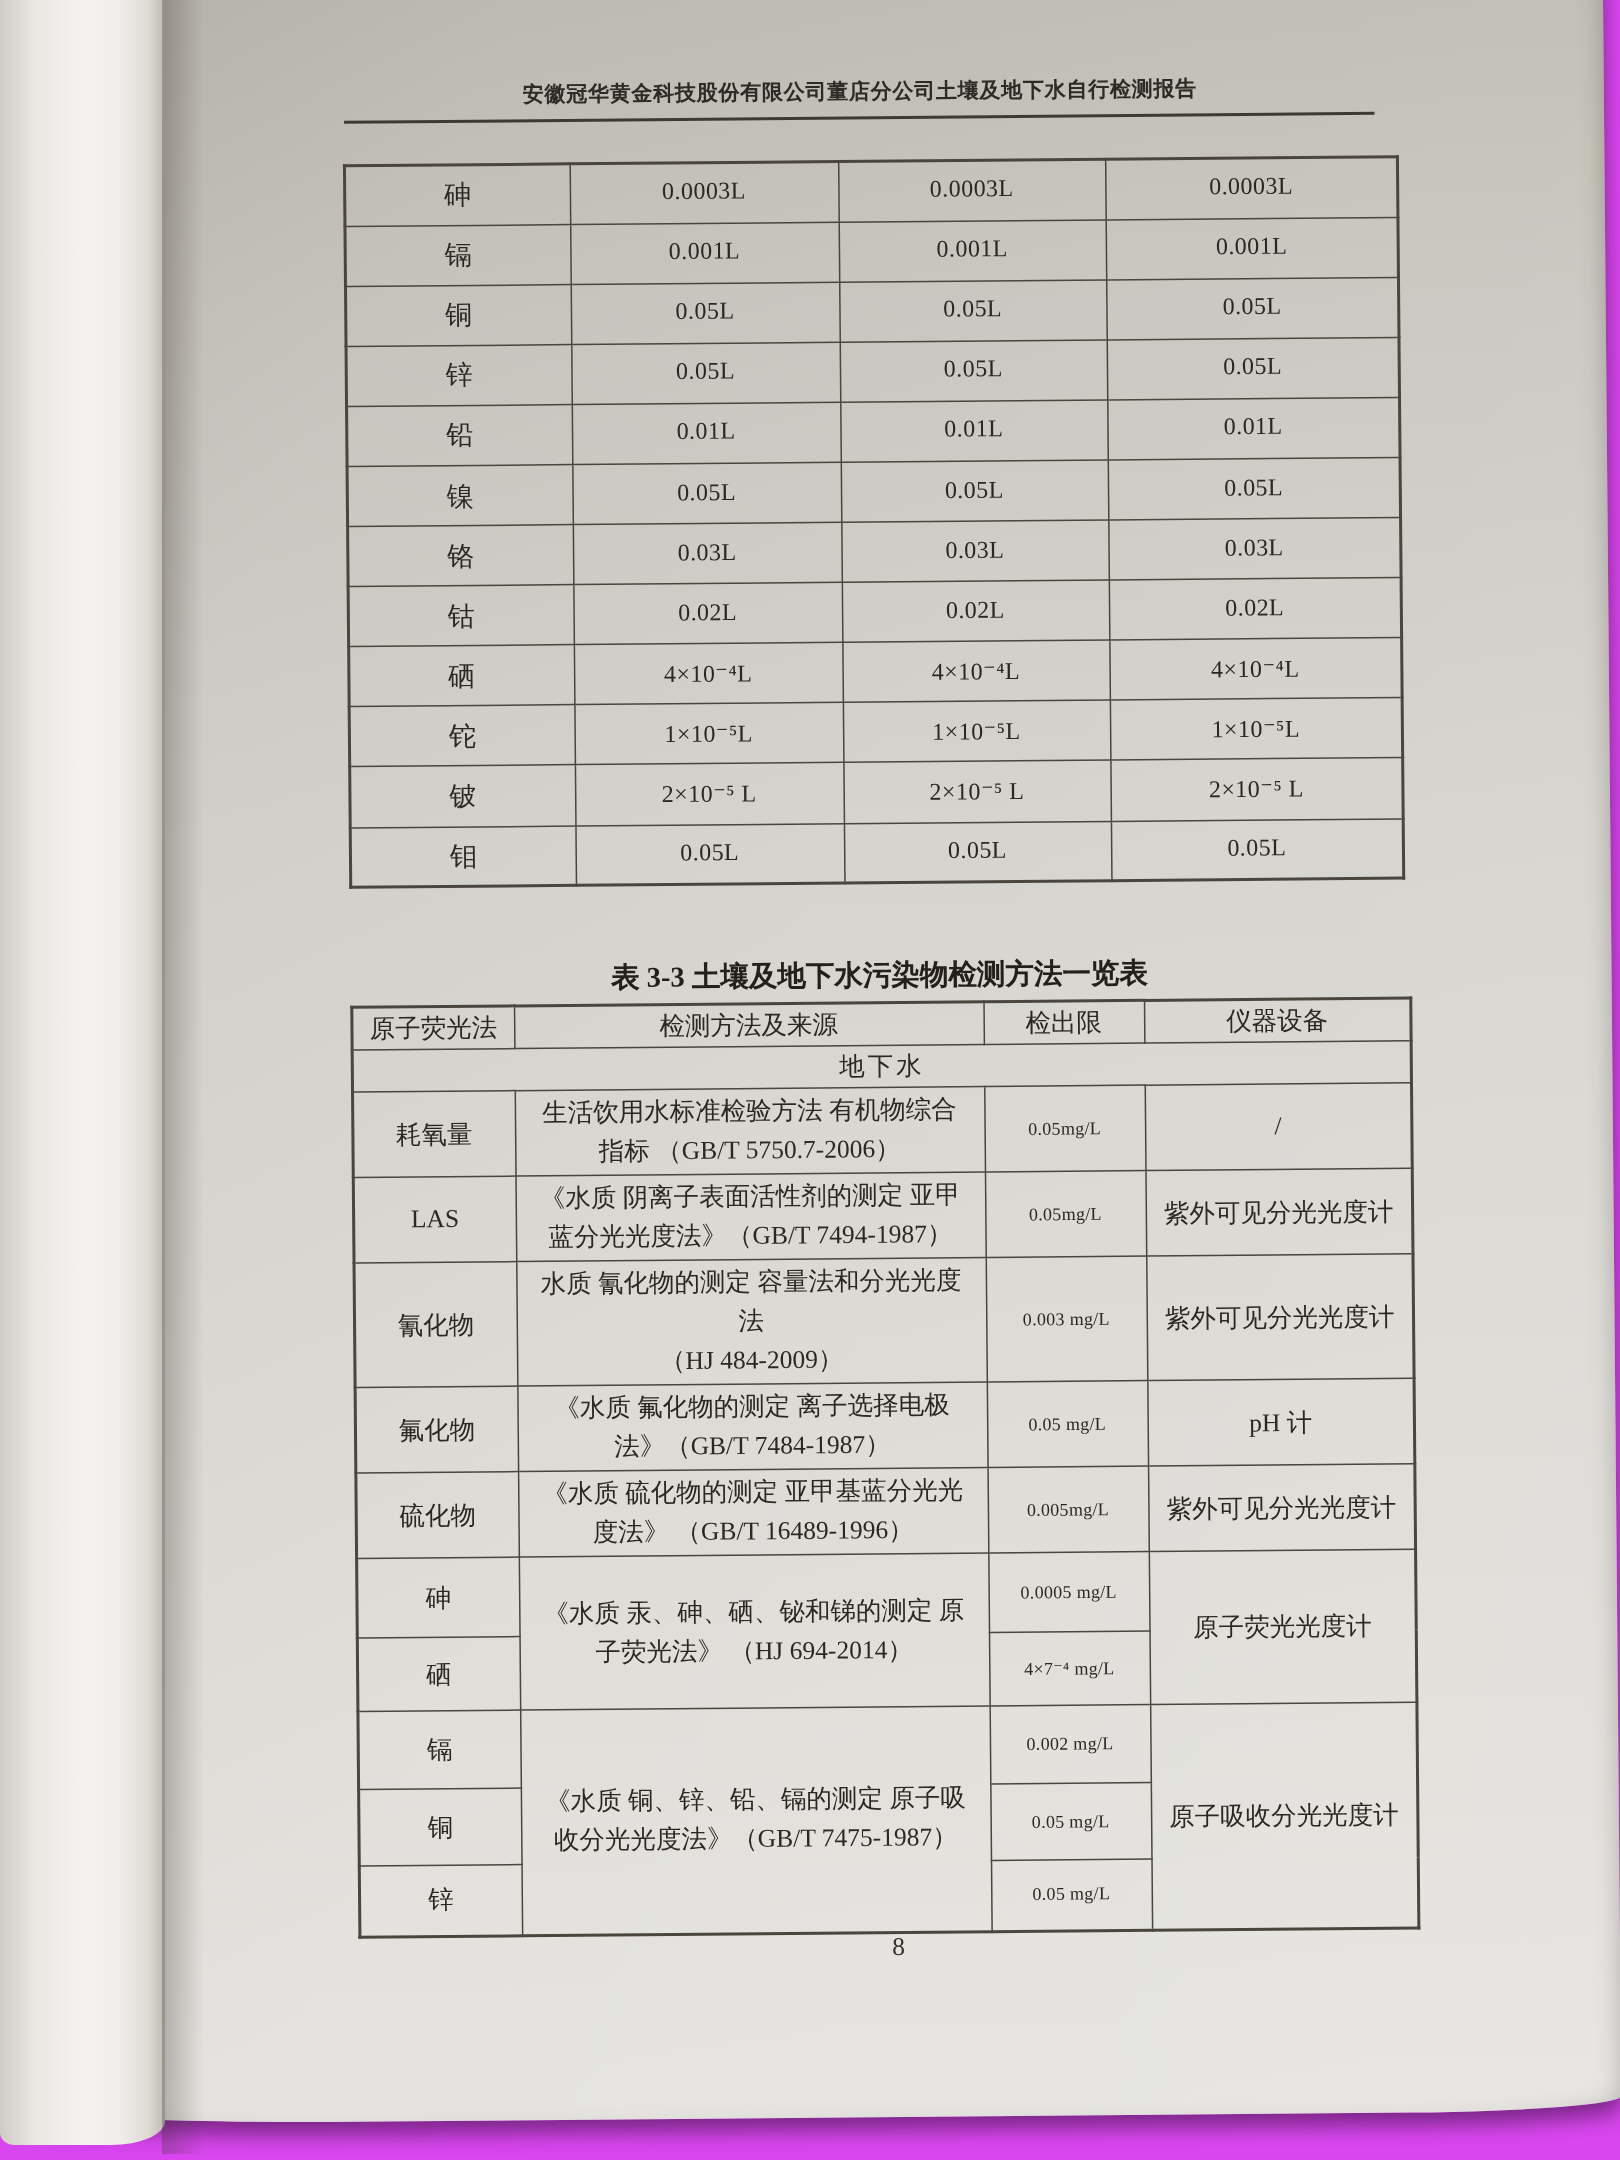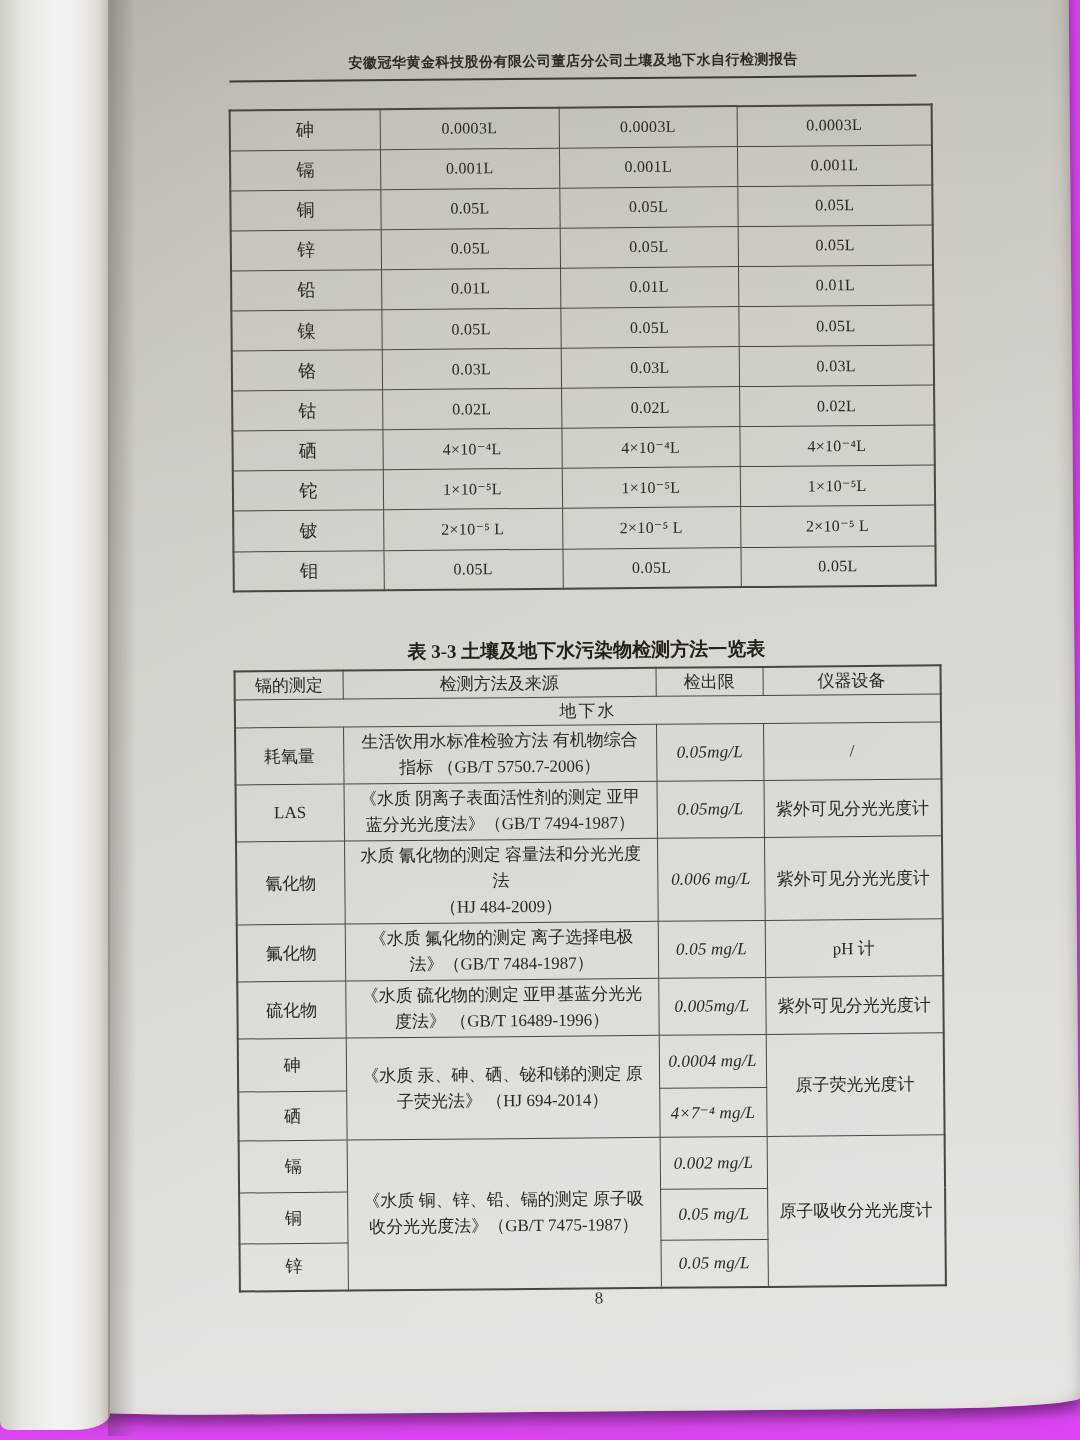"镉的测定" th { text: 镉的测定 -> 原子荧光法 }
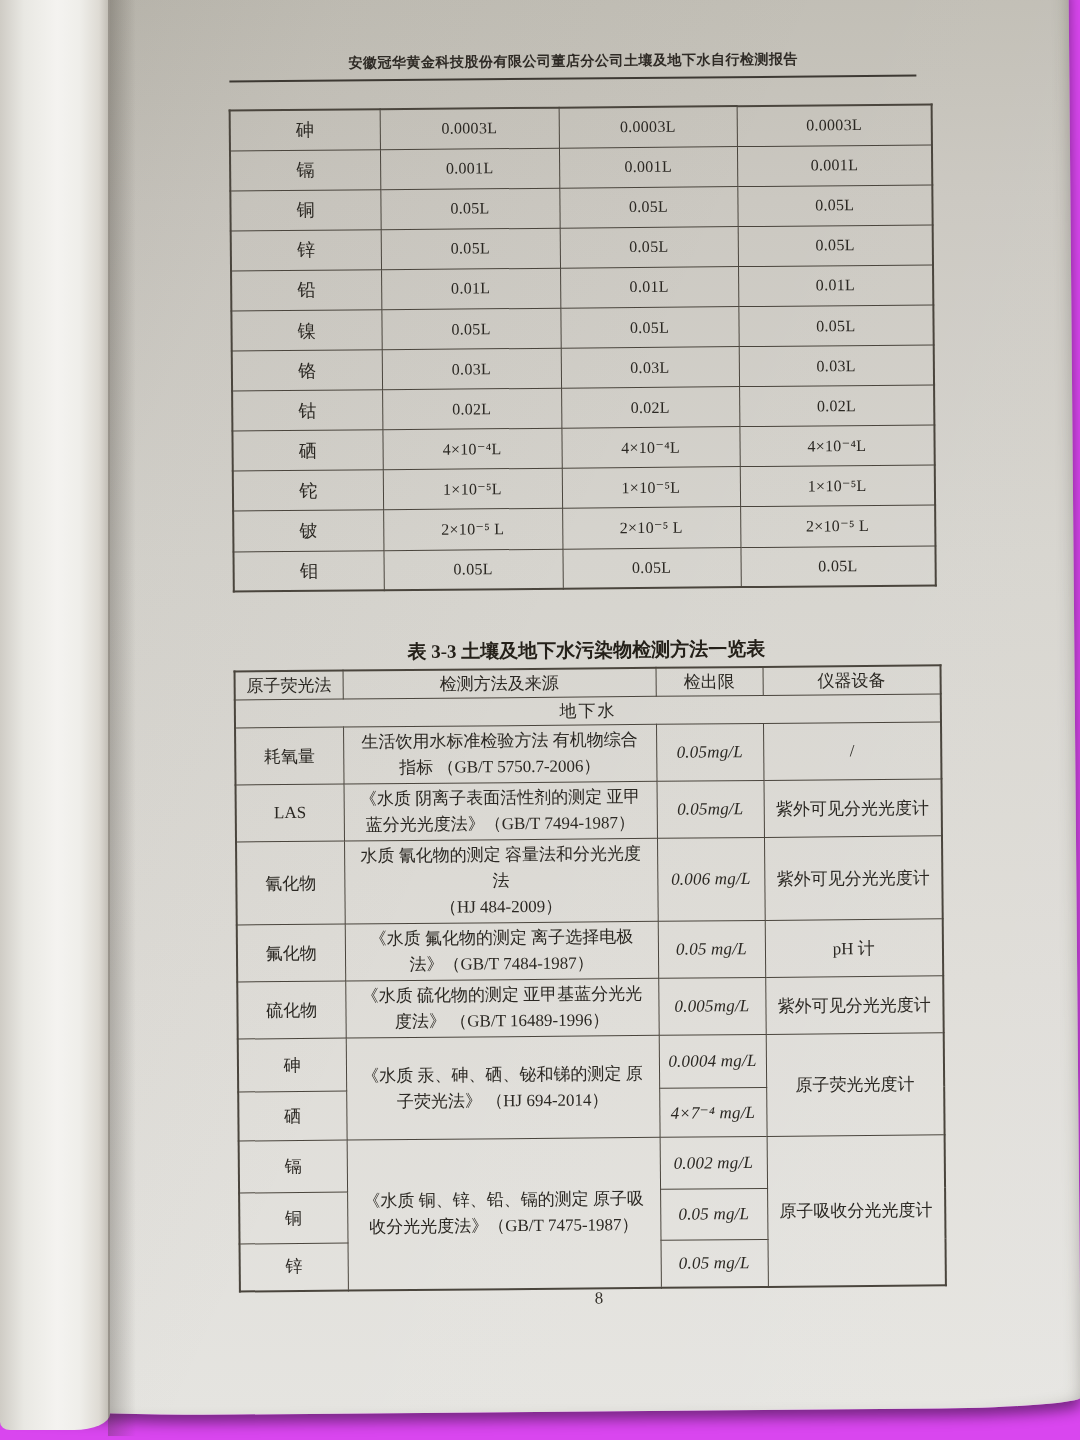"0.05mg/L" .t2 .limit { font-size: 17px -> 12px; font-style: italic -> none }
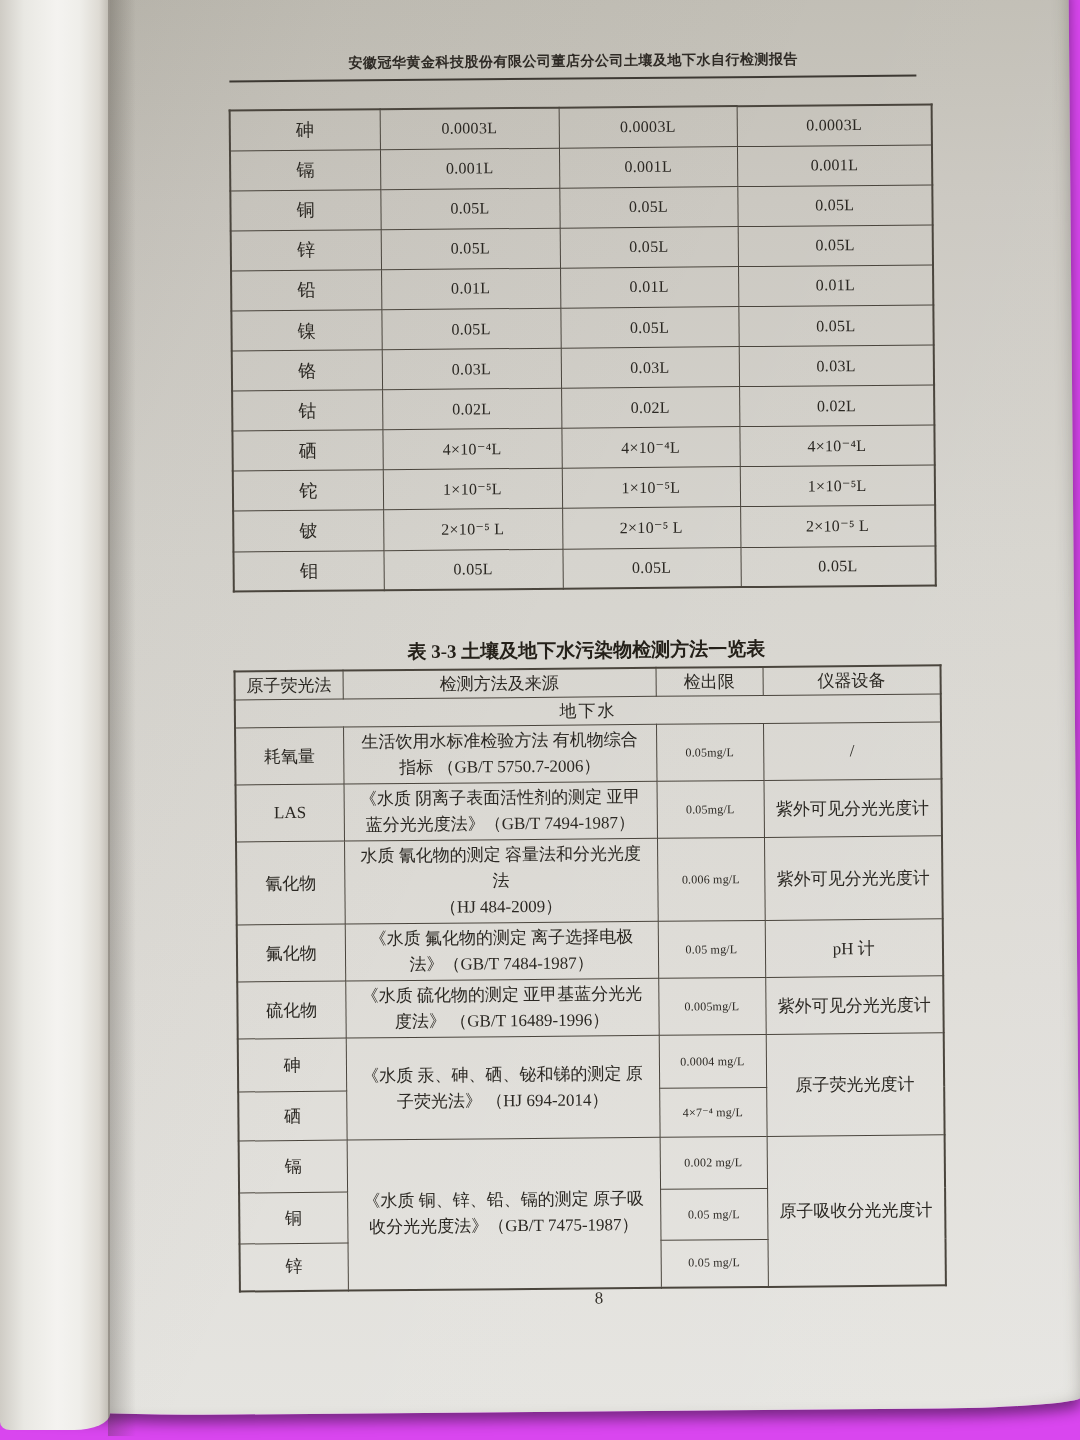"0.006 mg/L" td.limit { text: 0.006 -> 0.003 }
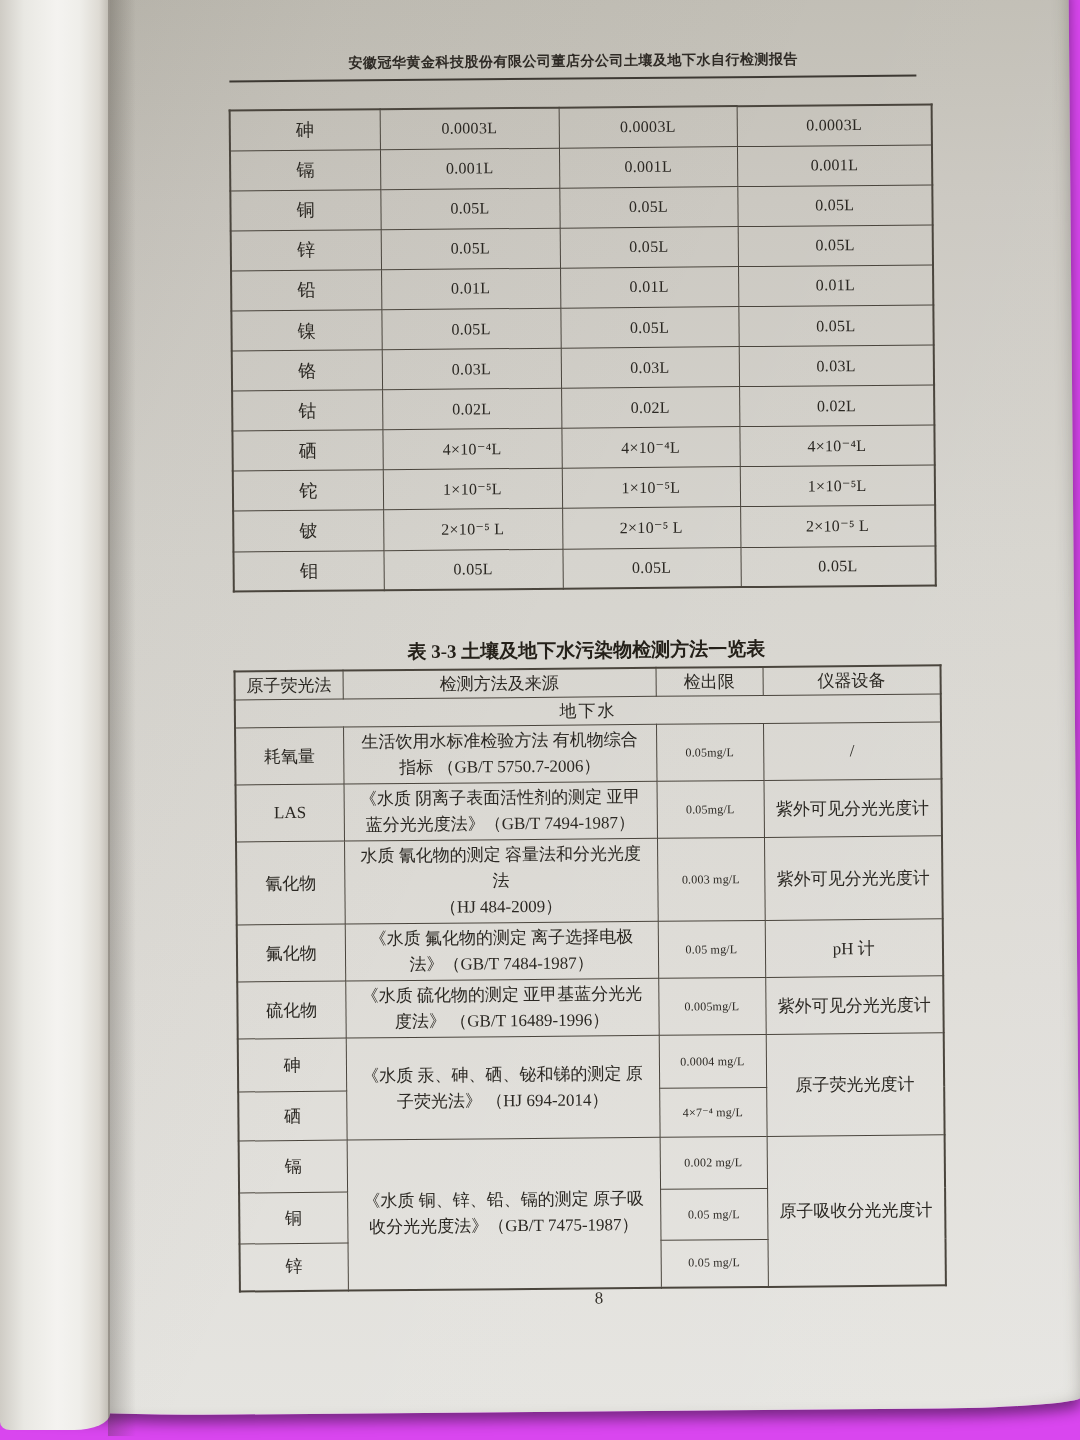"0.0004 mg/L" td.limit { text: 0.0004 -> 0.0005 }
